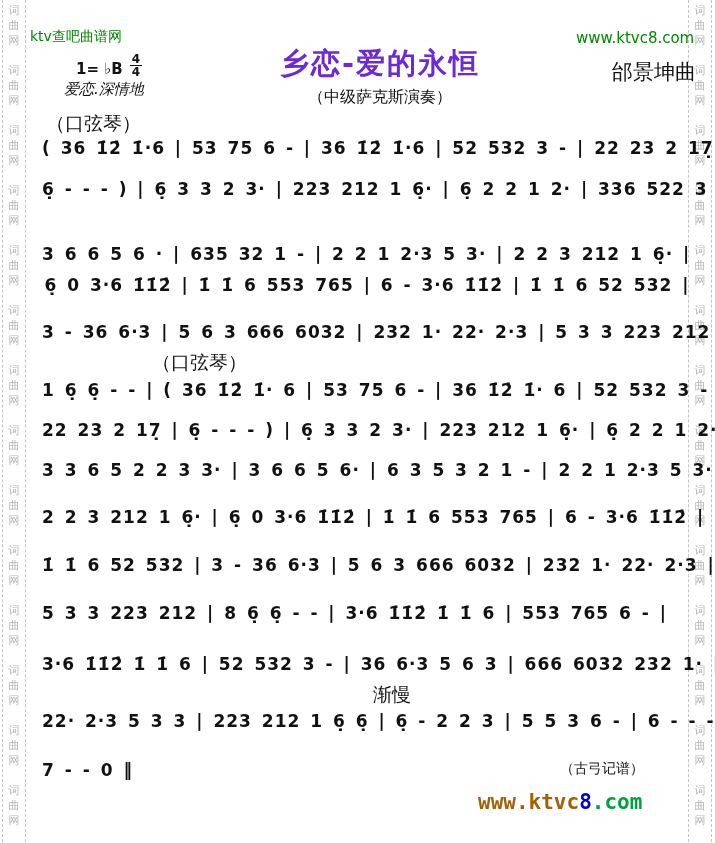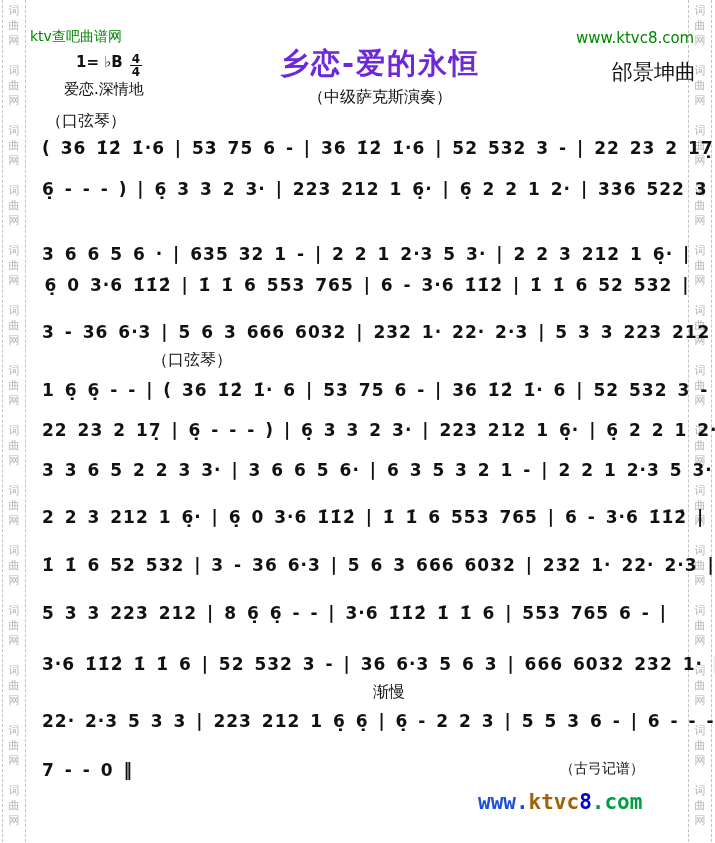"1= ♭B" .keysig { align-items: flex-start -> flex-end }
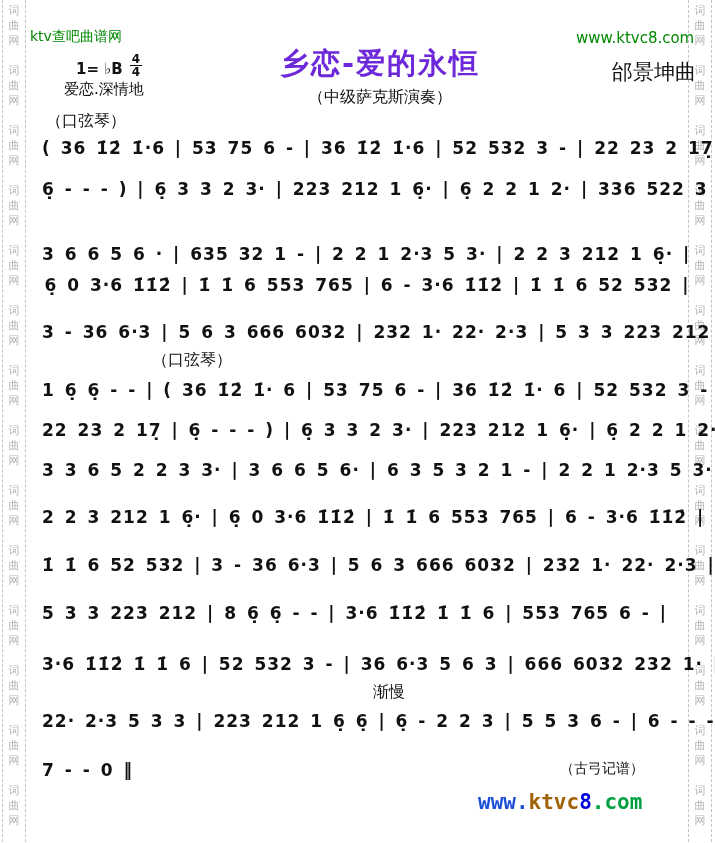"爱恋.深情地" .expression { font-style: none -> italic }
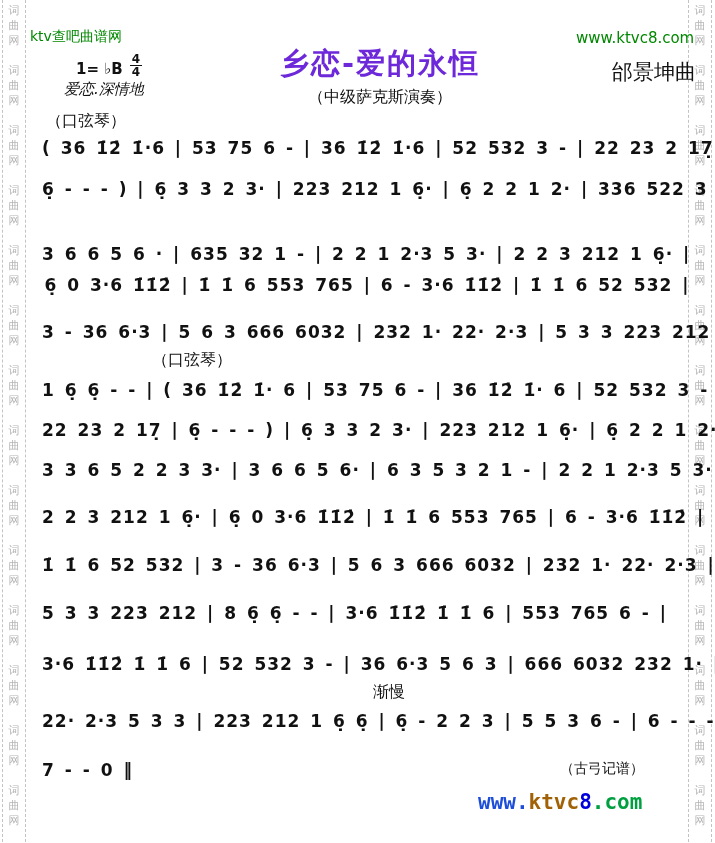"（口弦琴）" .label { font-size: 16px -> 19px }
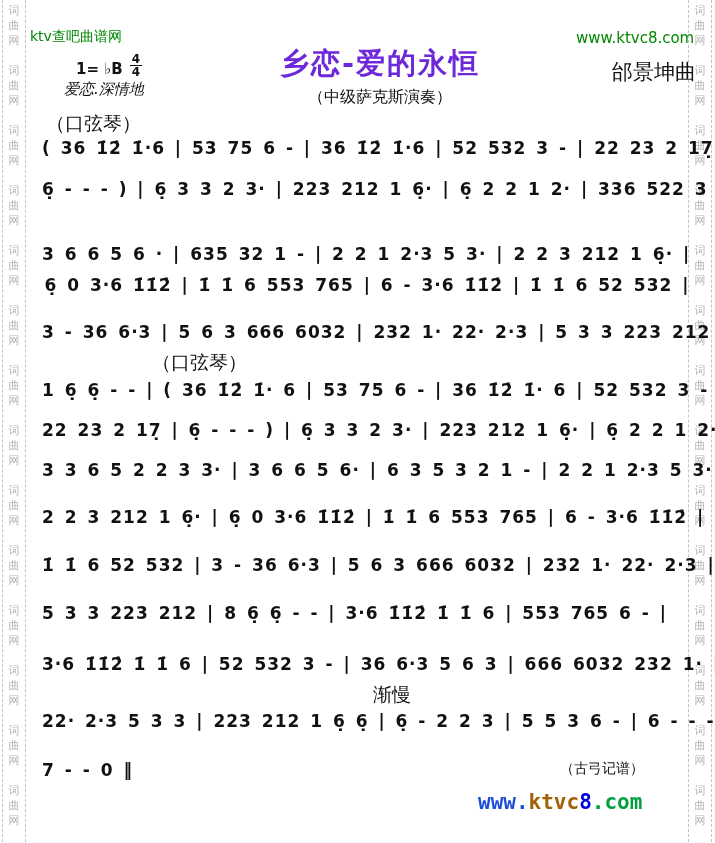"www." .wm-www { color: #1d4ed8 -> #a16207 }
